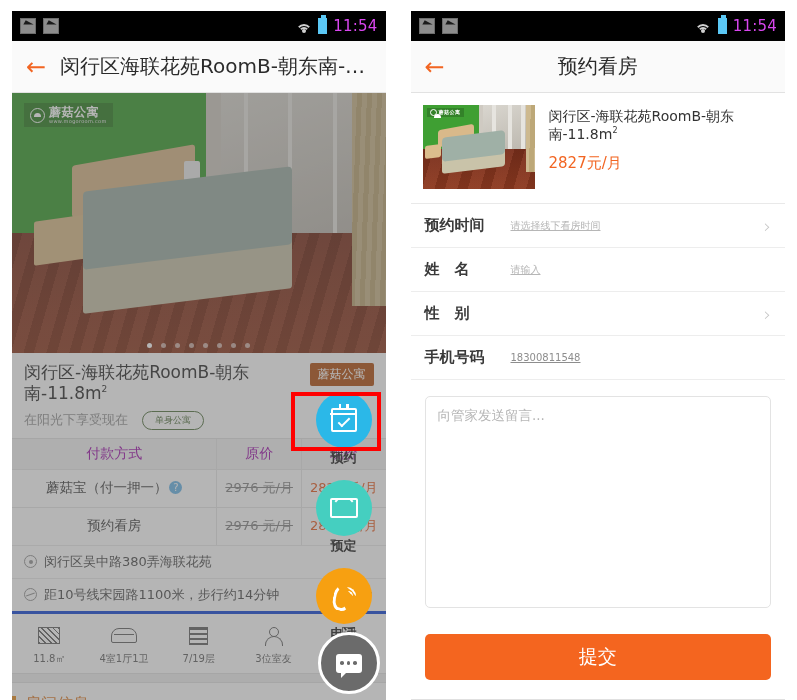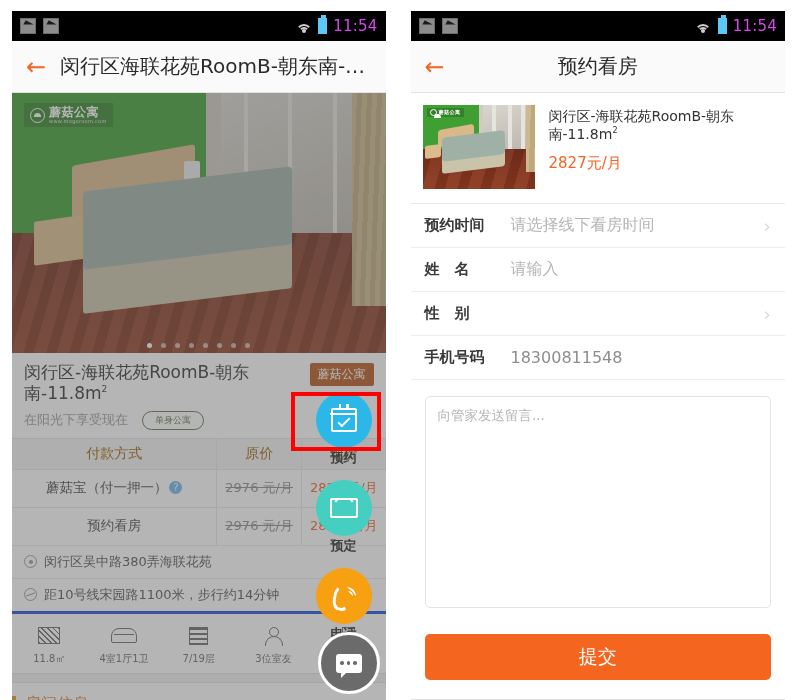"请选择线下看房时间" .form-value { font-size: 16px -> 10px; text-decoration: none -> underline }
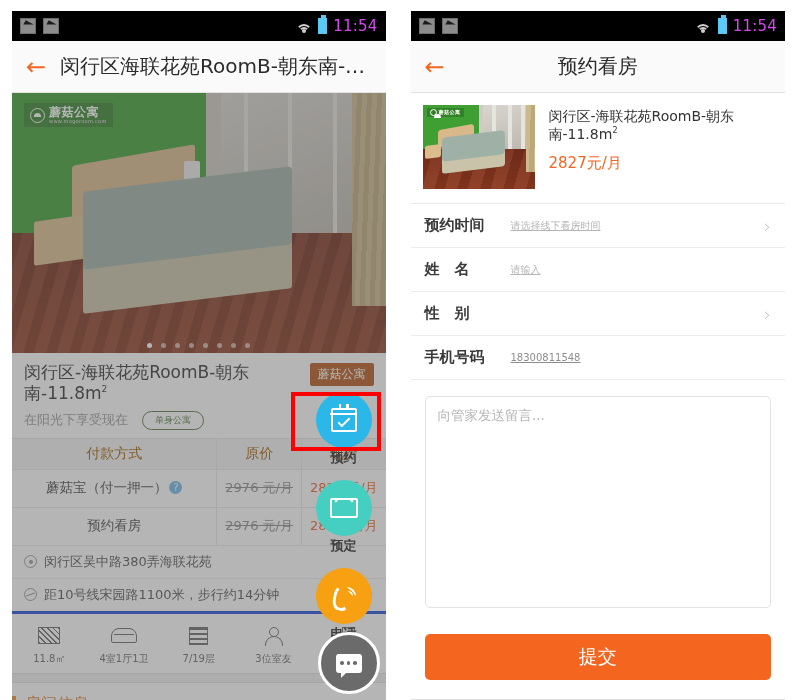"付款方式" .ptable .thead { color: #a16207 -> #a21caf }
